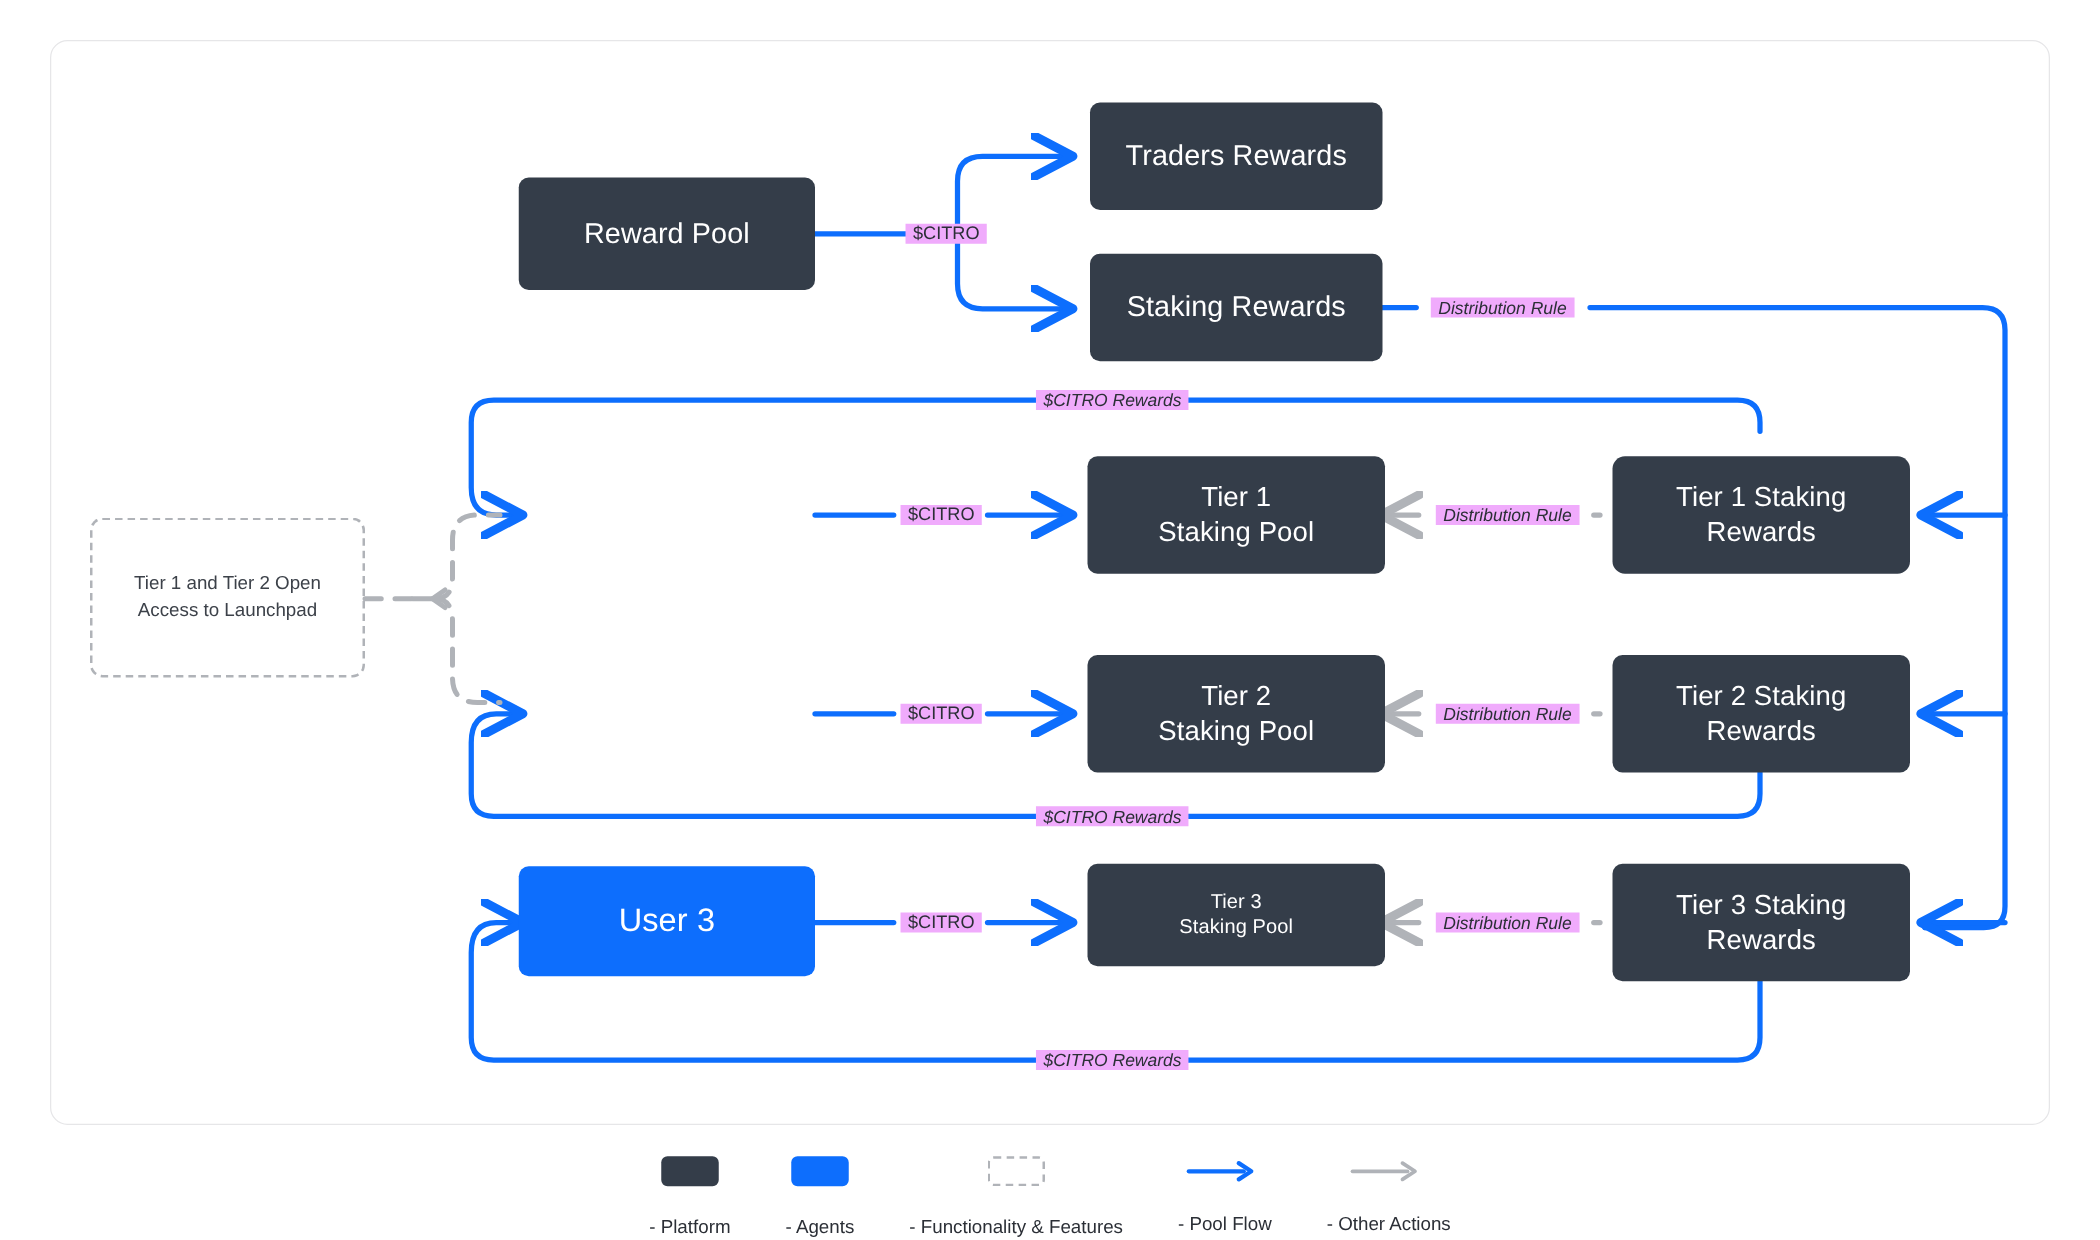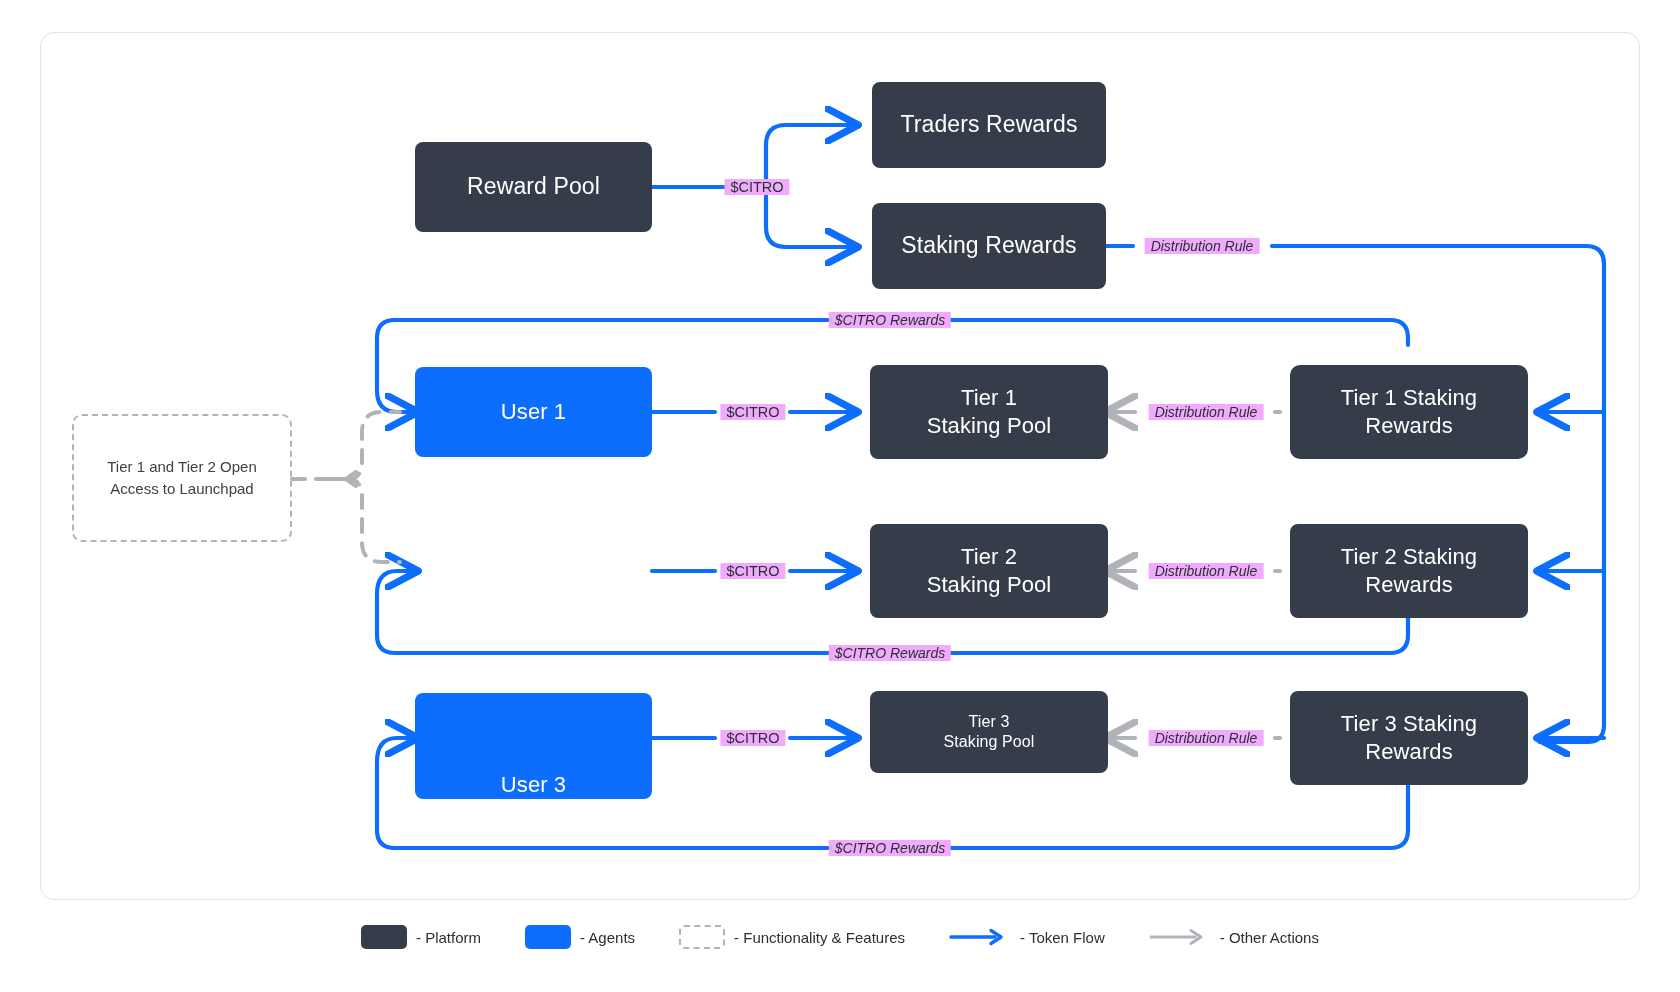"User 1" div.node { html: <div> <span>User 1</span> </div> -> none }
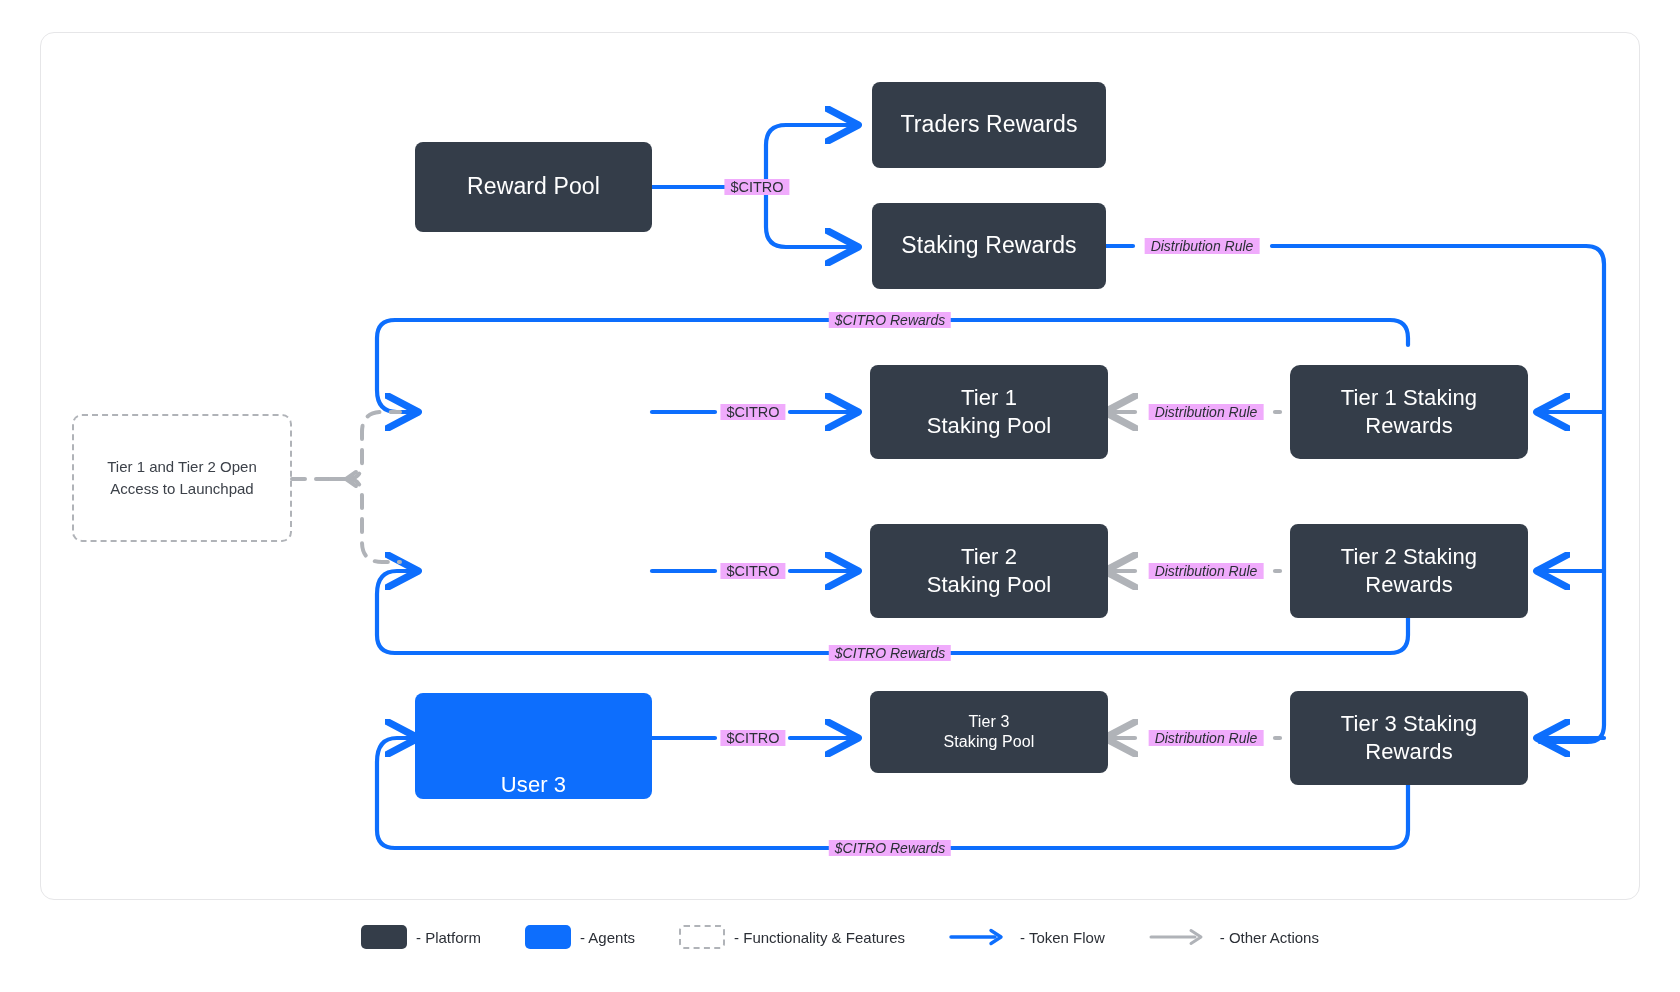"User 3" div.node { font-size: 22px -> 26px; height: 106px -> 88px; justify-content: flex-end -> none }
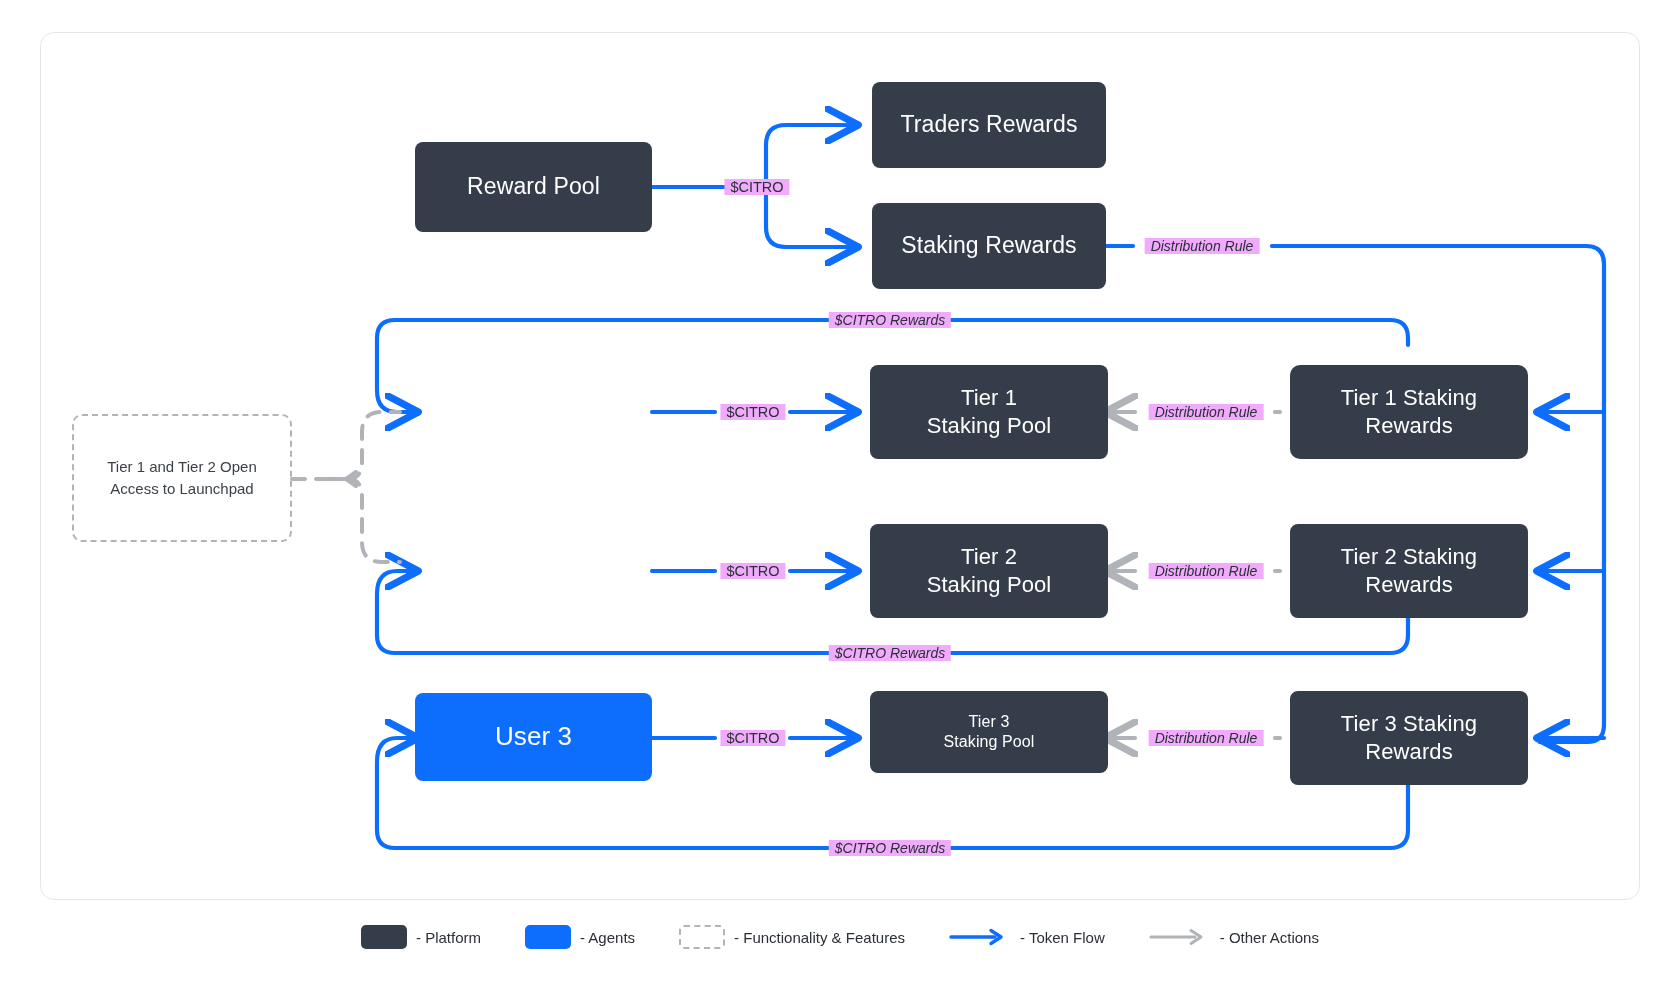"- Platform" .lg-item { flex-direction: none -> column; gap: 9px -> 24px }
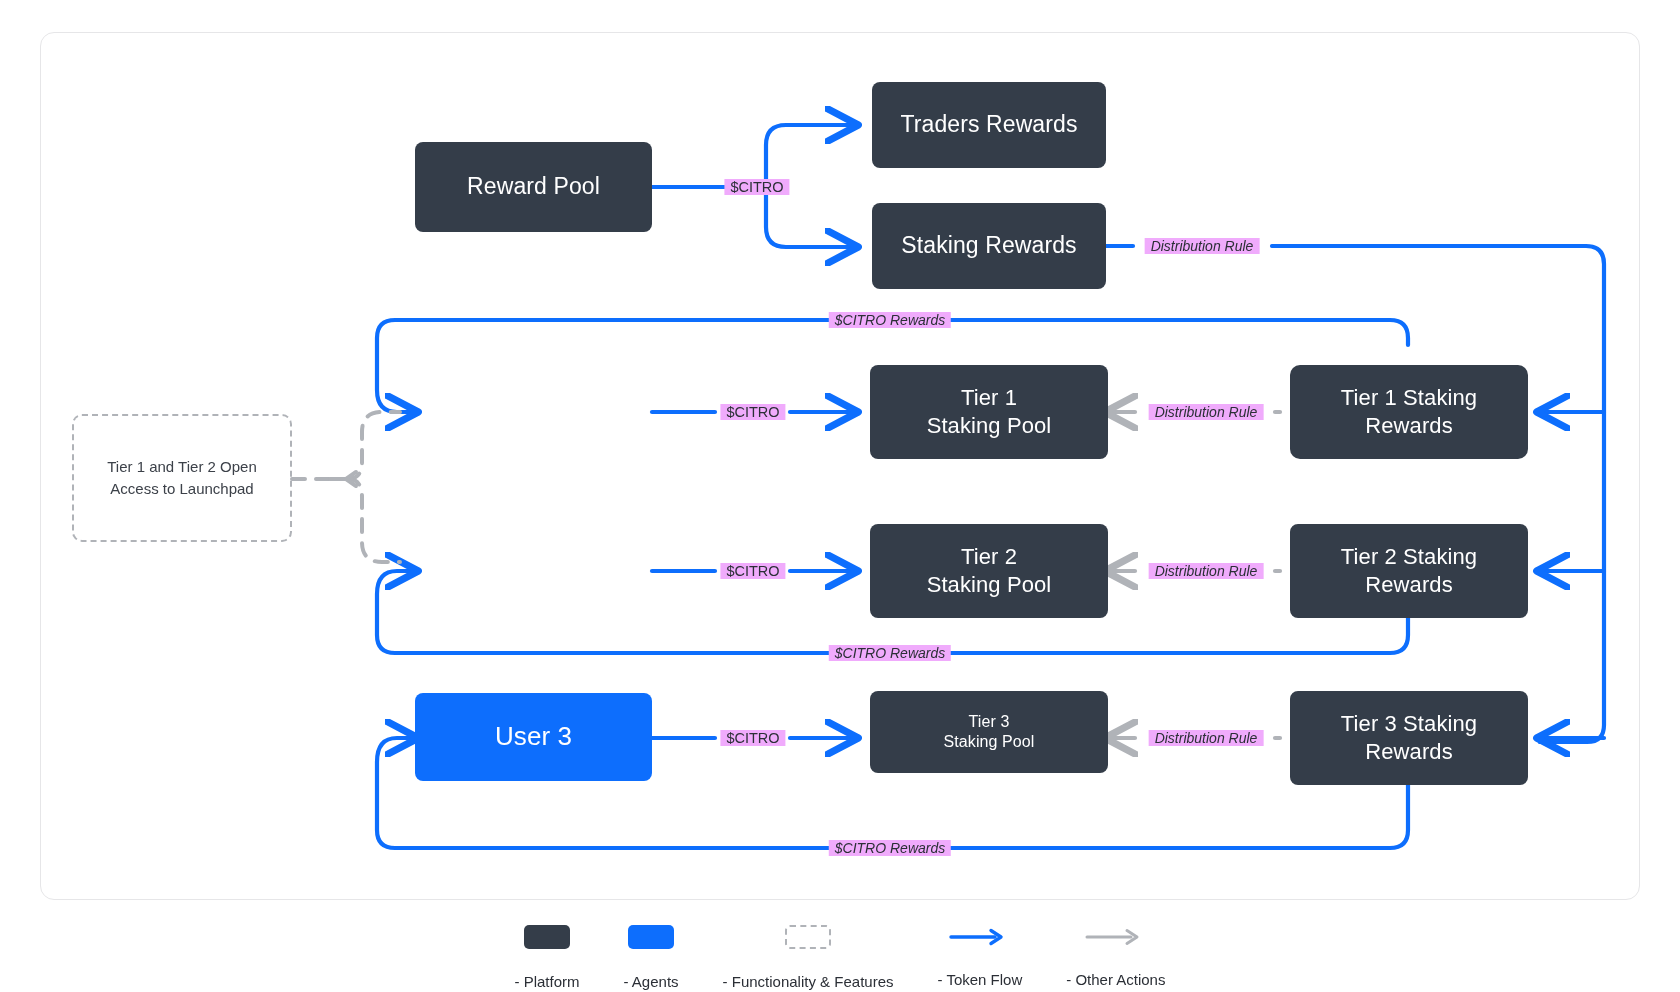"- Token Flow" span.lg-text { text: Token -> Pool }
